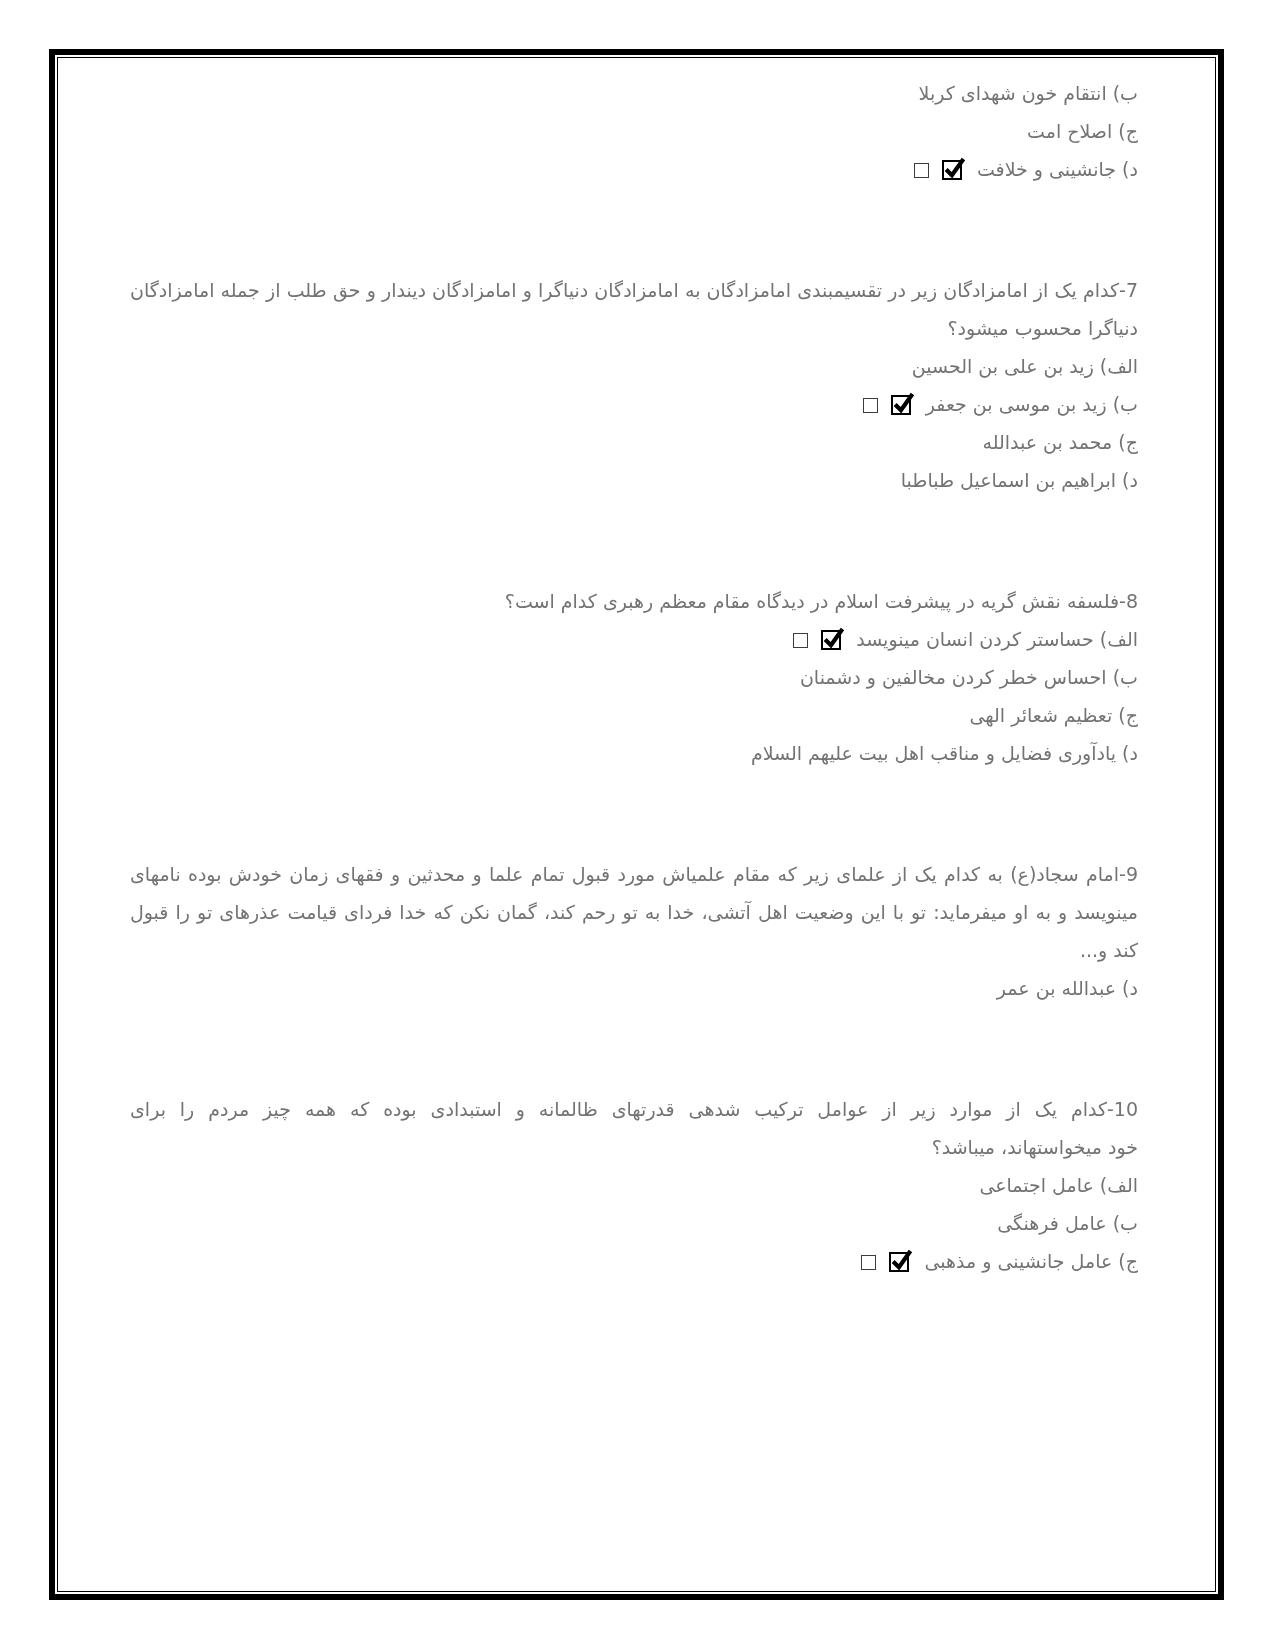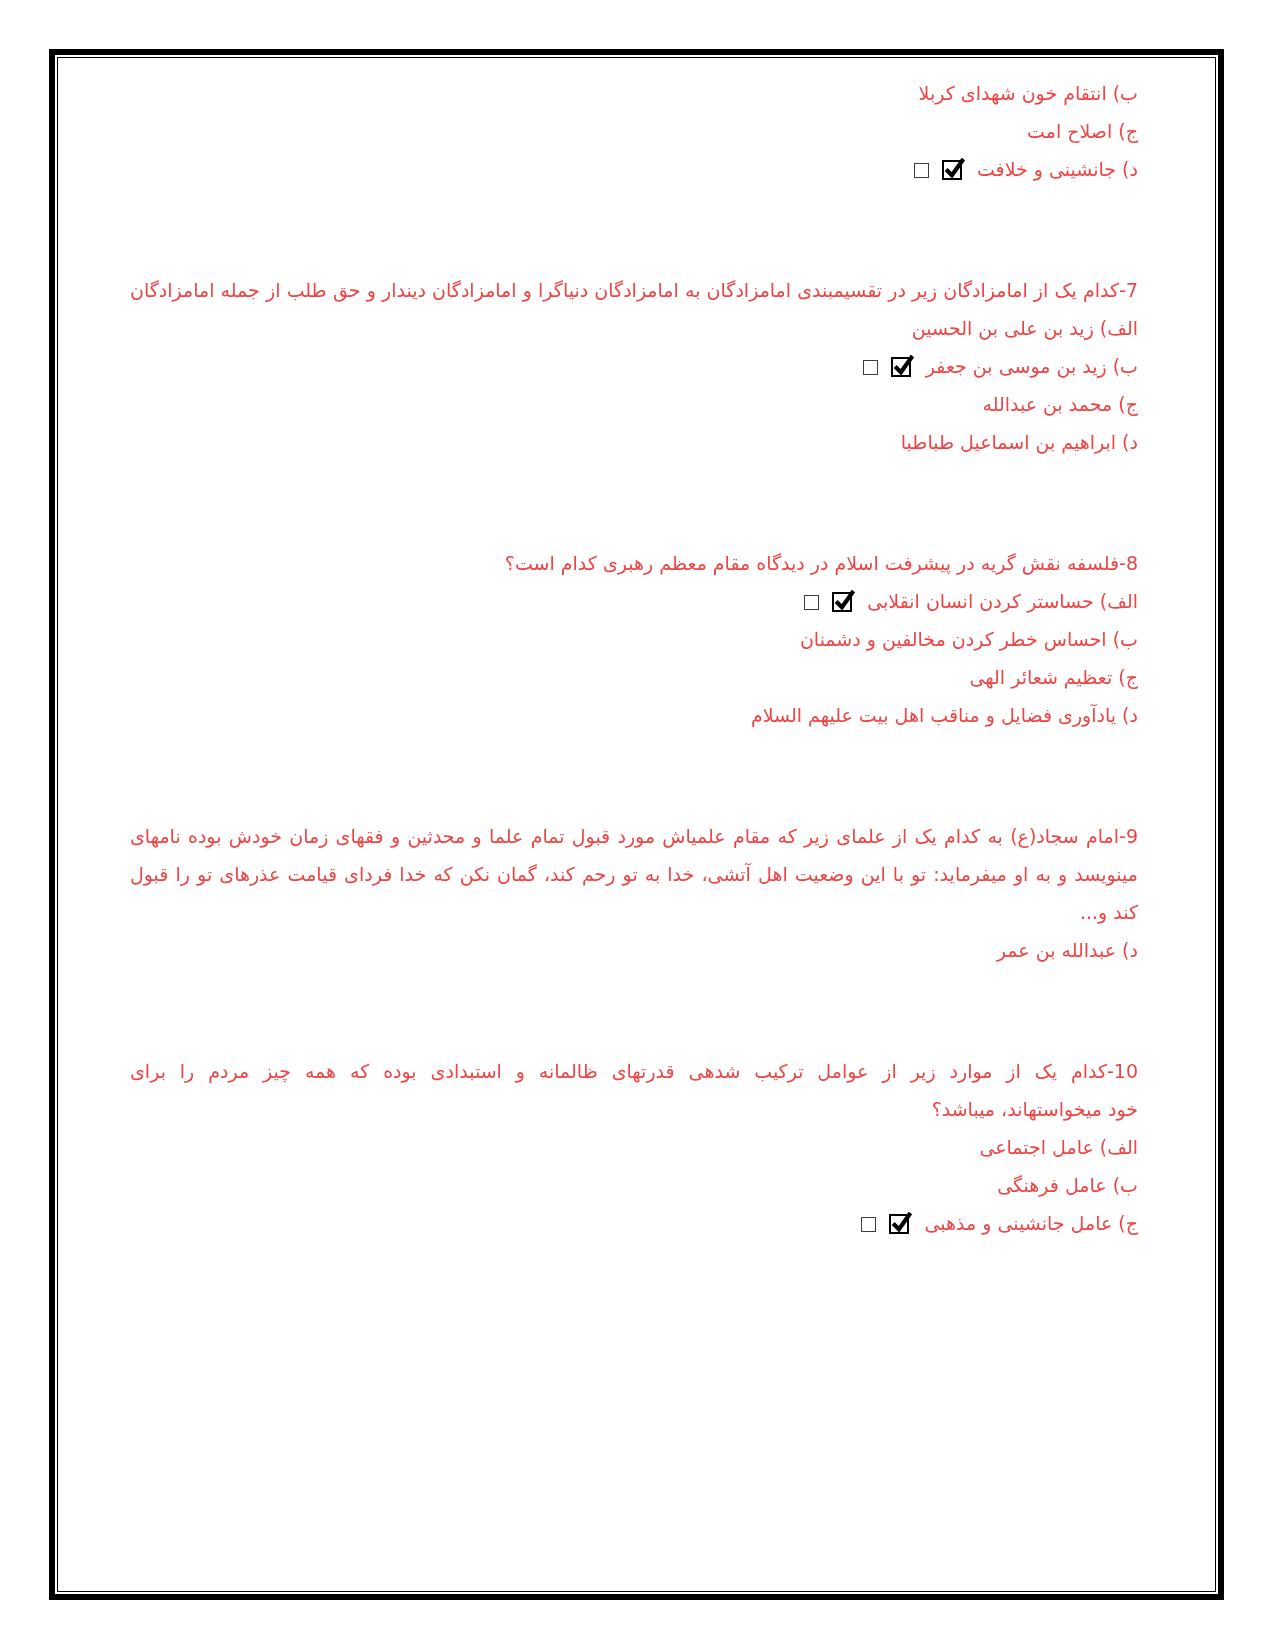"ب) انتقام خون شهدای کربلا" .content { color: #ef4444 -> #737373 }
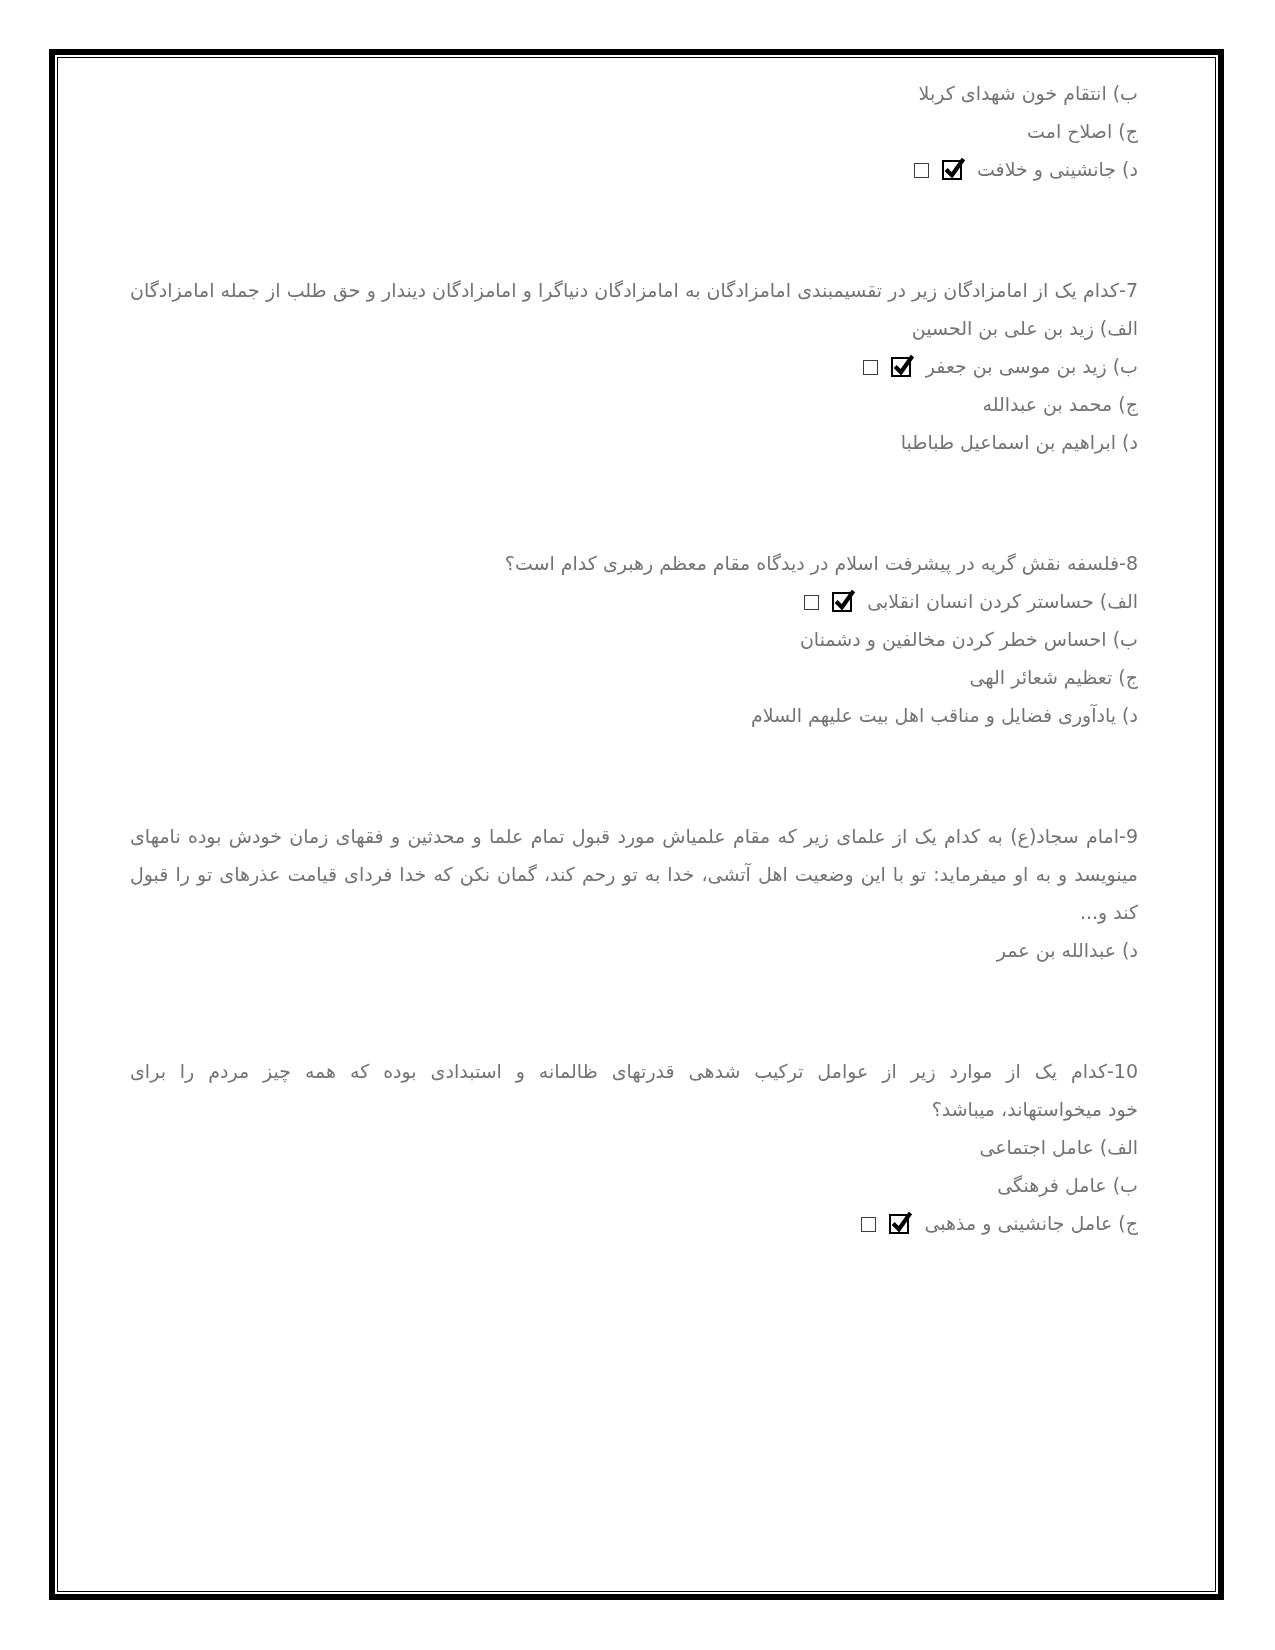"دنیاگرا محسوب میشود؟" div.line { html: none -> <div>دنیاگرا محسوب میشود؟</div> }
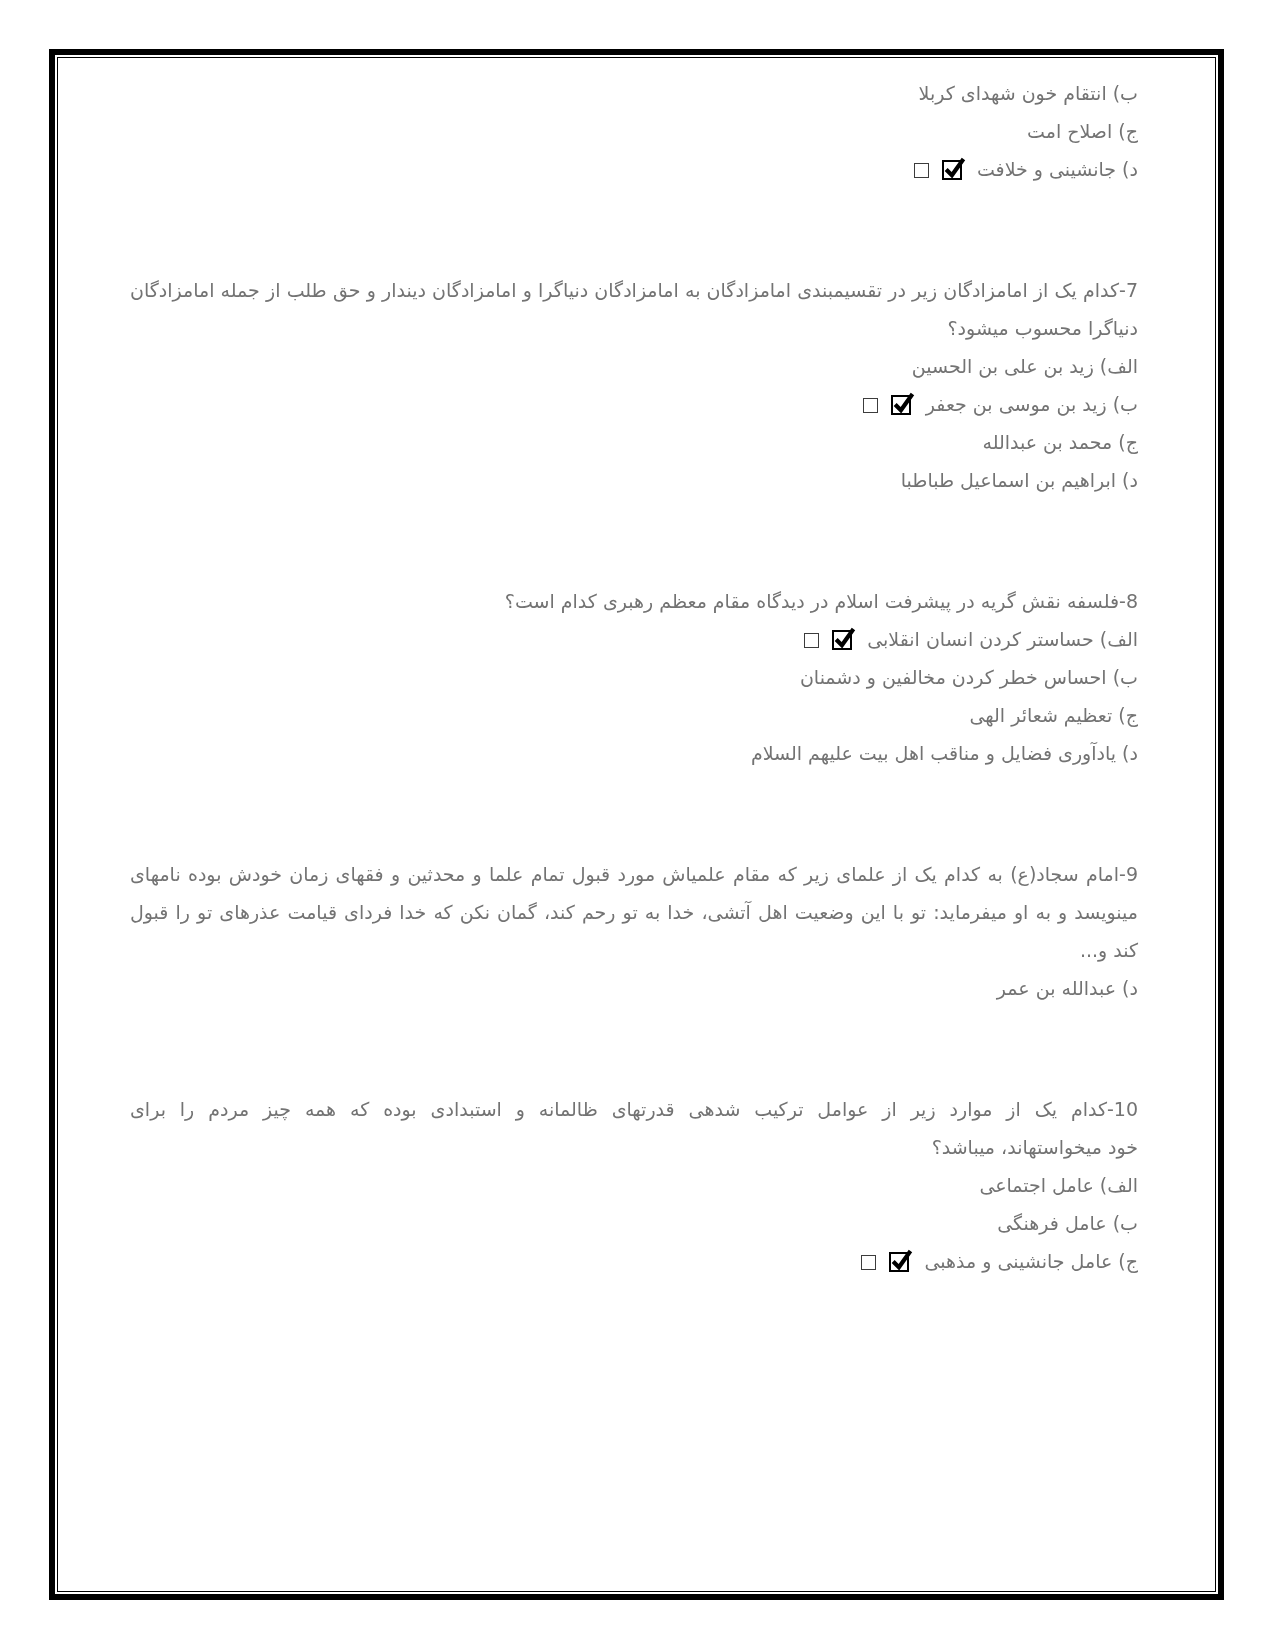"الف) حساستر کردن انسان انقلابی" span { text: انقلابی -> مینویسد }
